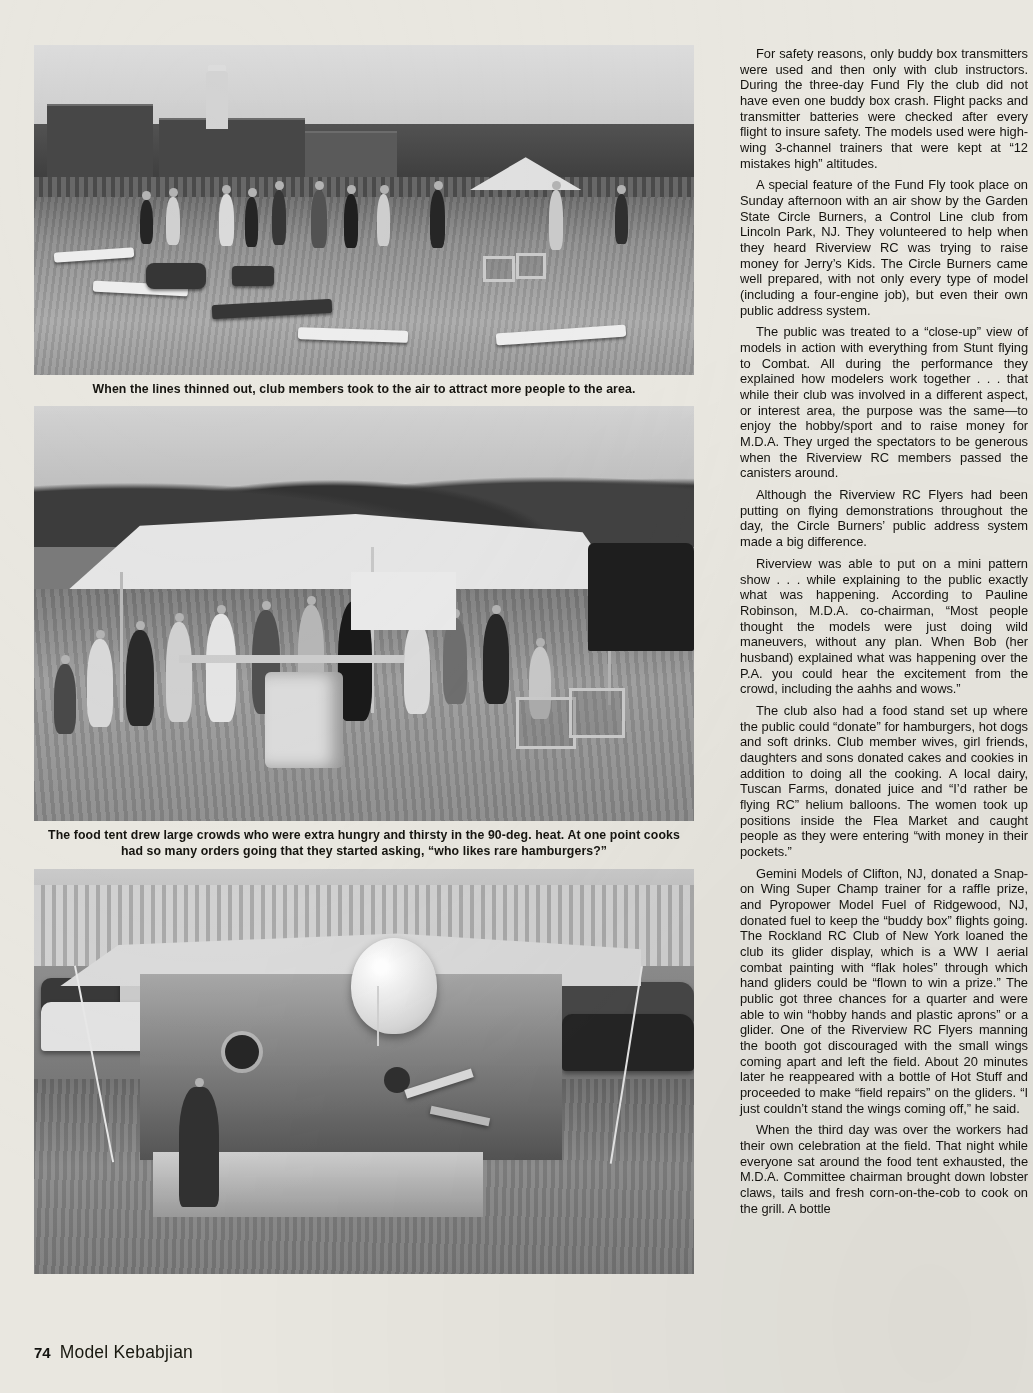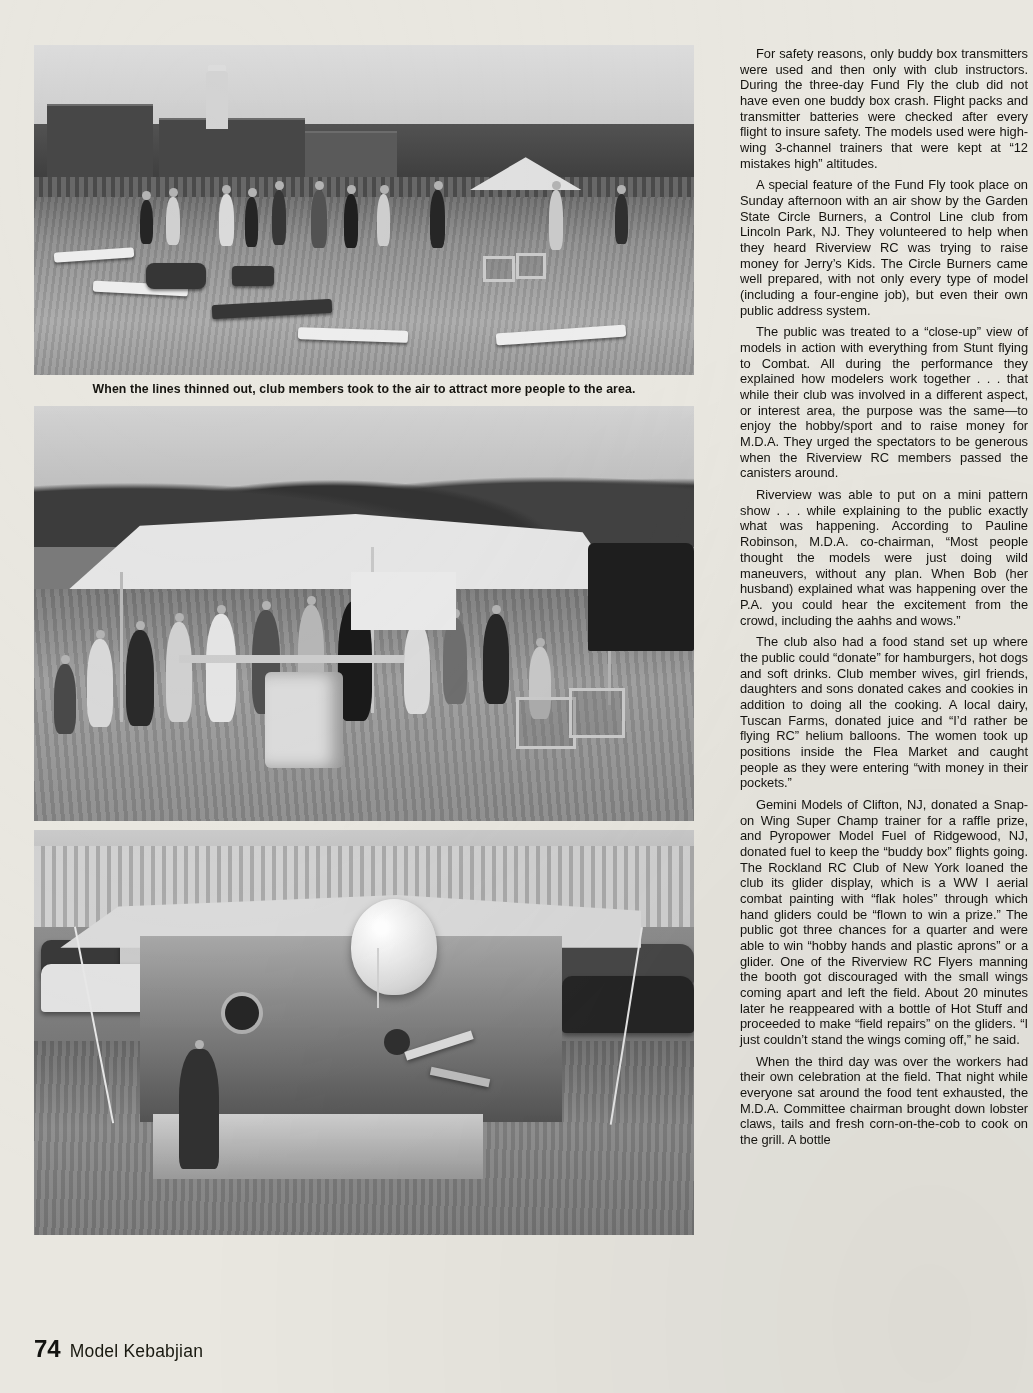"Although the Riverview RC Flyers" p { html: none -> <p>Although the Riverview RC Flyers had been putting on flying demonstrations throughout the day, the Circle Burners’ public address system made a big difference.</p> }
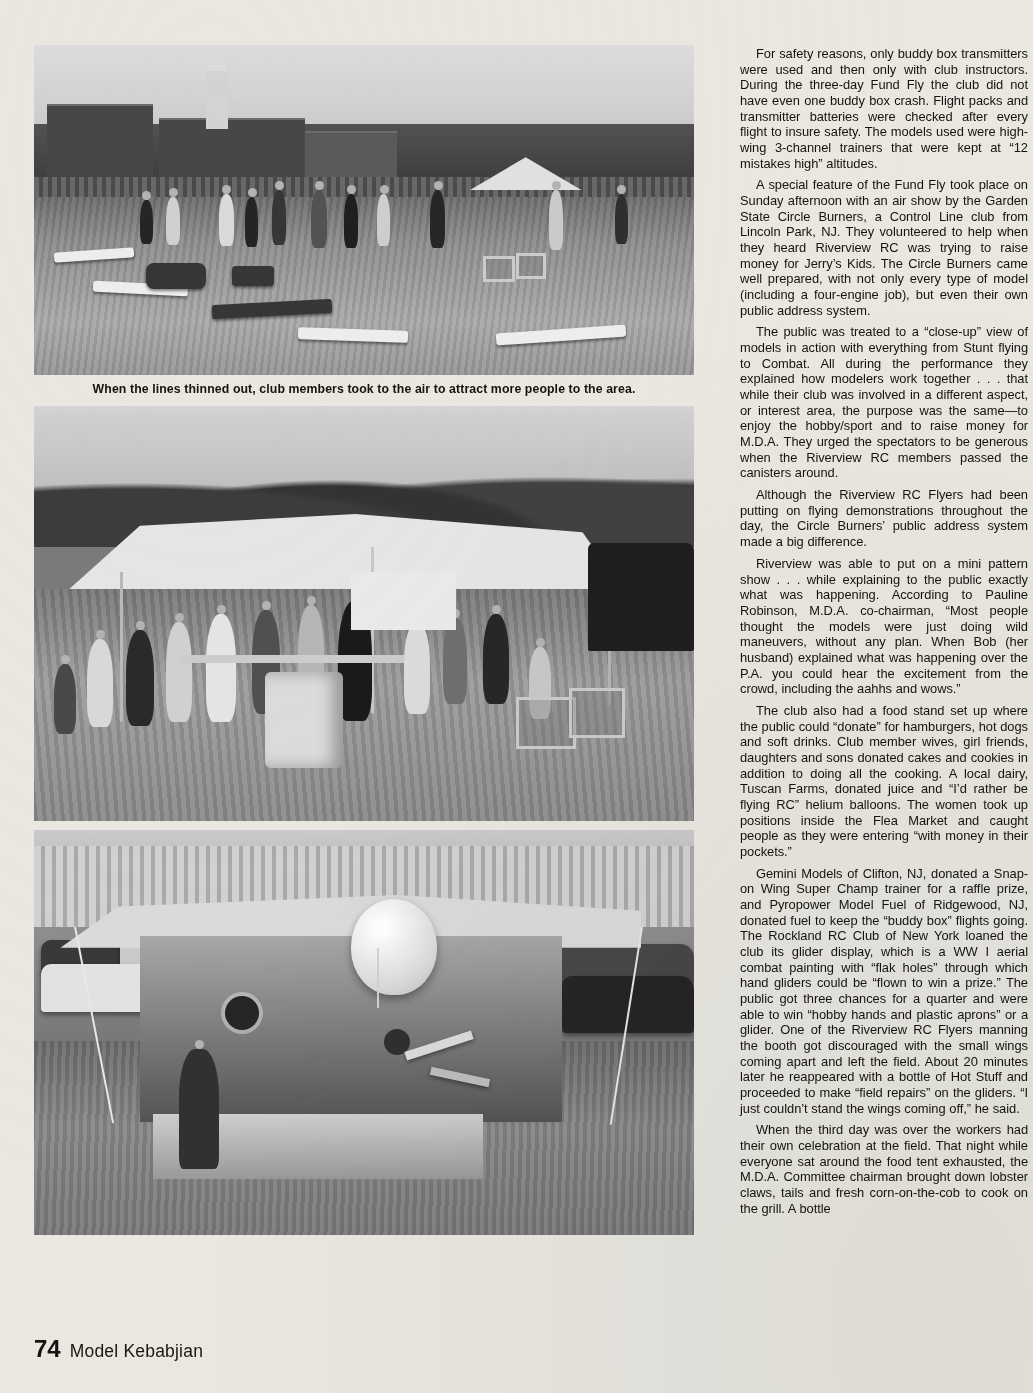"The food tent drew large" figcaption.caption { html: none -> <figcaption>The food tent drew large crowds who were extra hungry and thirsty in the 90-deg. heat. At one point cooks had so many orders going that they started asking, “who likes rare hamburgers?”</figcaption> }
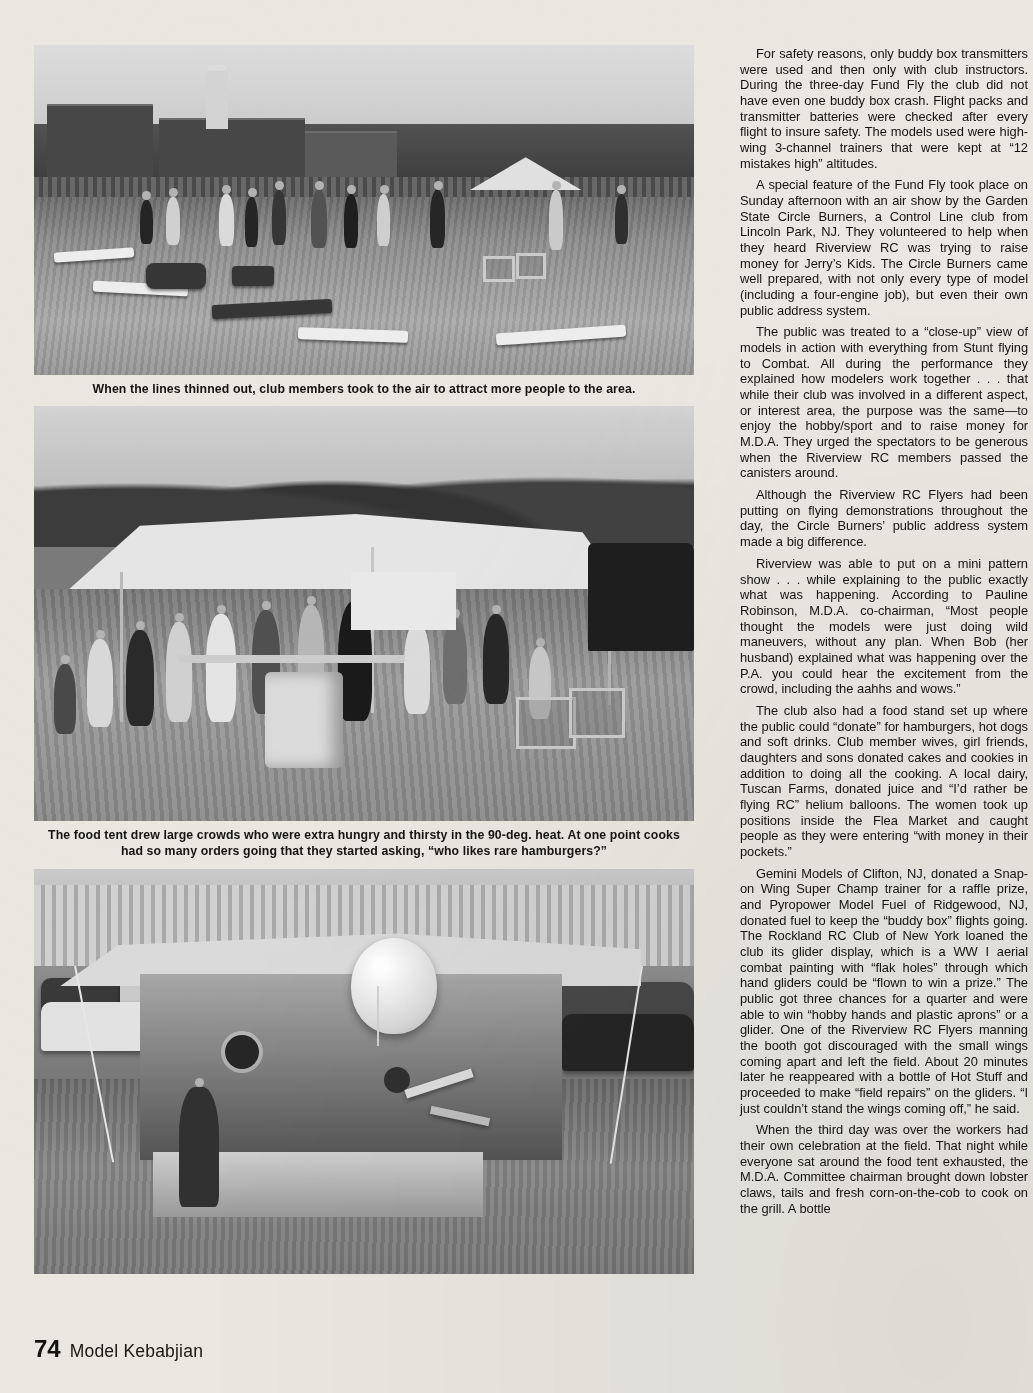"74" .folio { font-size: 24px -> 15px }
